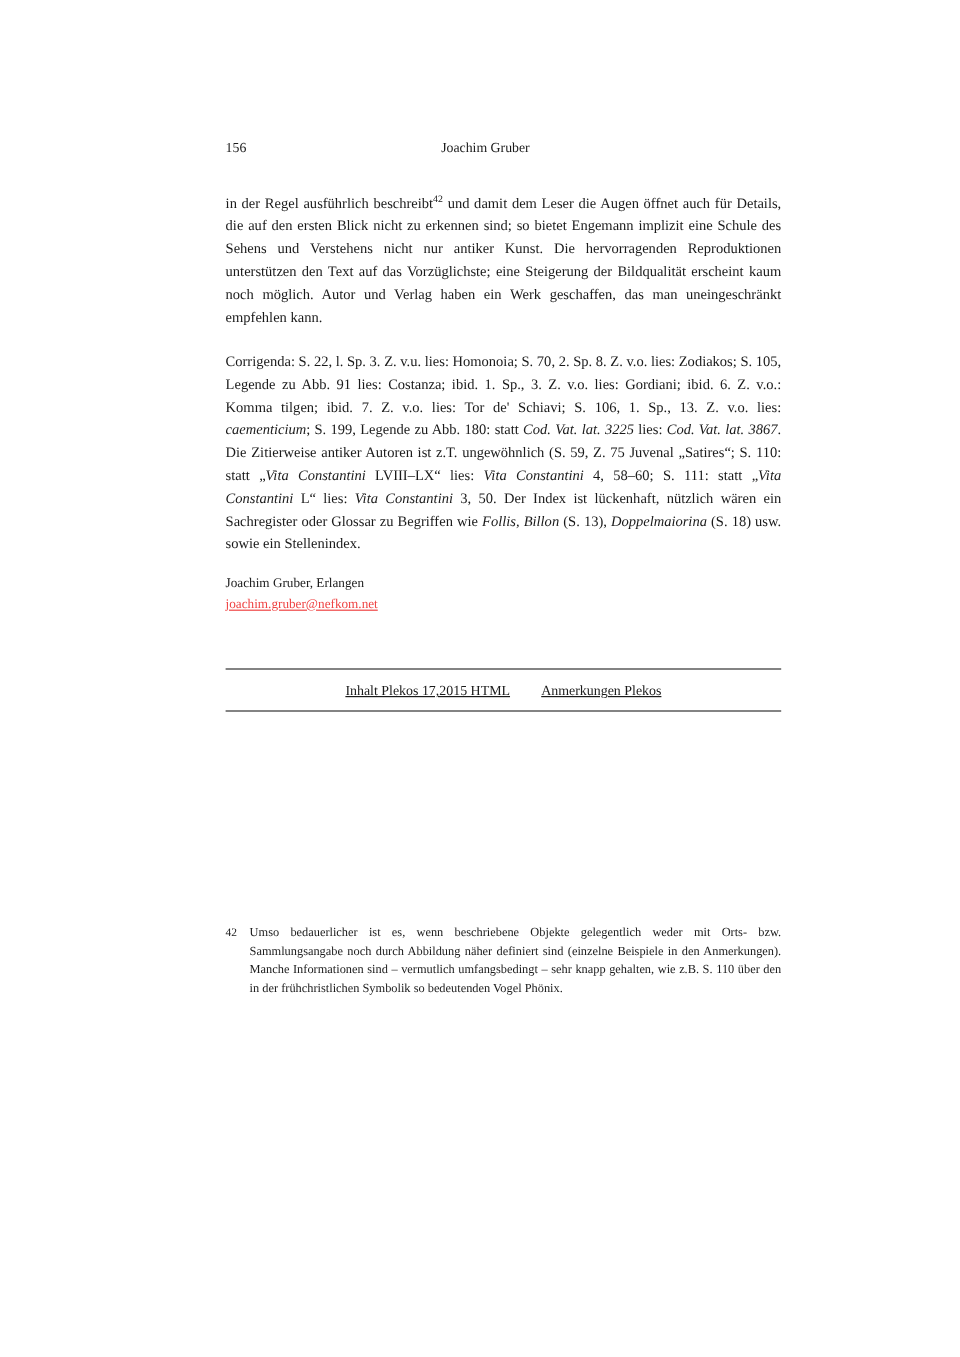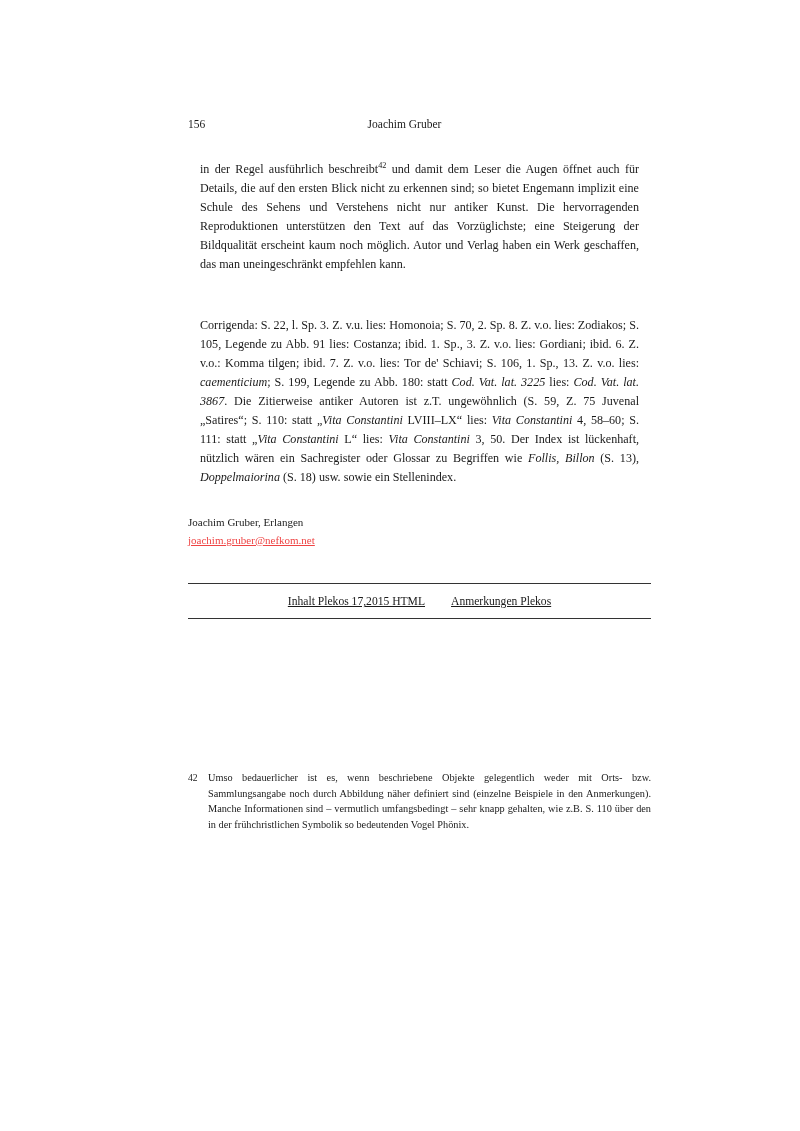"in der Regel ausführlich beschreibt42" p { margin: 12px -> 0 }
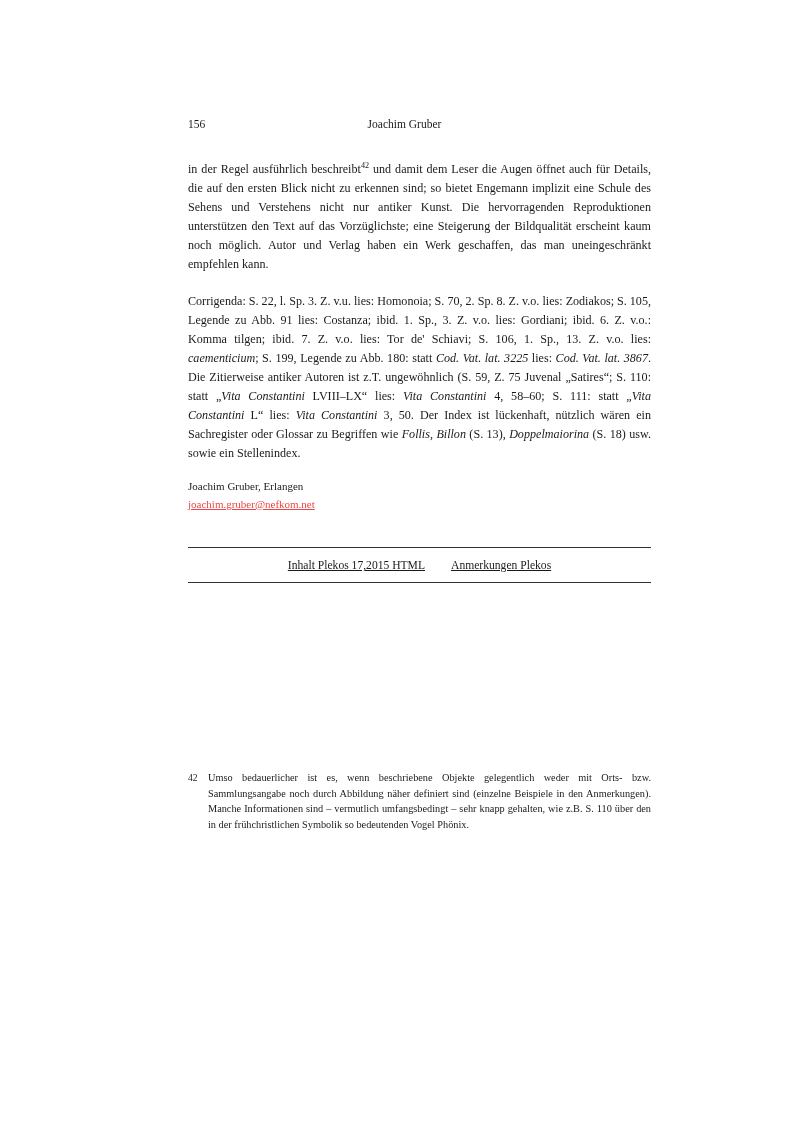"Inhalt Plekos 17,2015 HTML" .rule-top-wrap { margin-top: 34px -> 44px }
